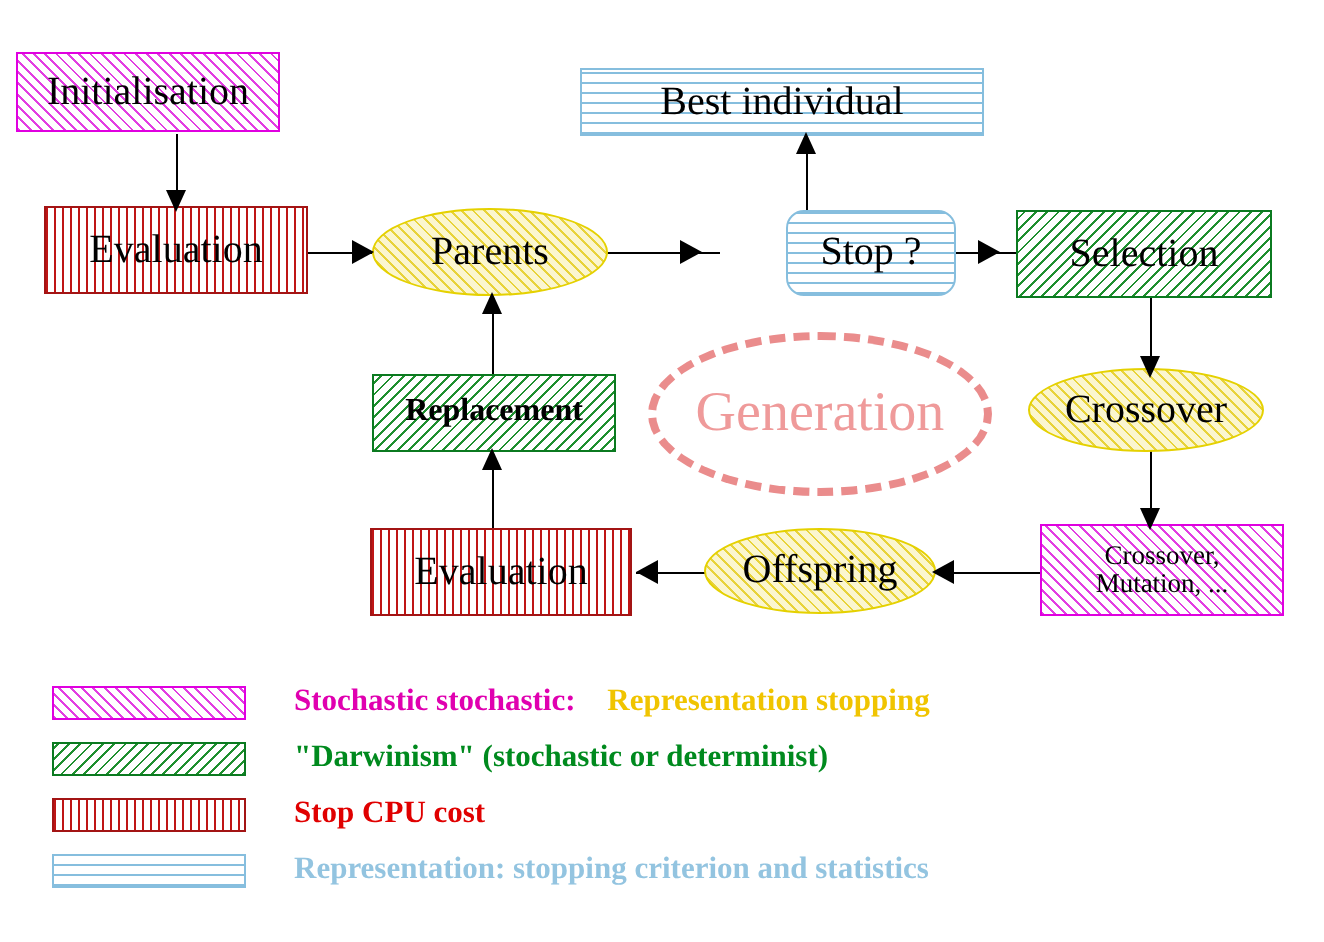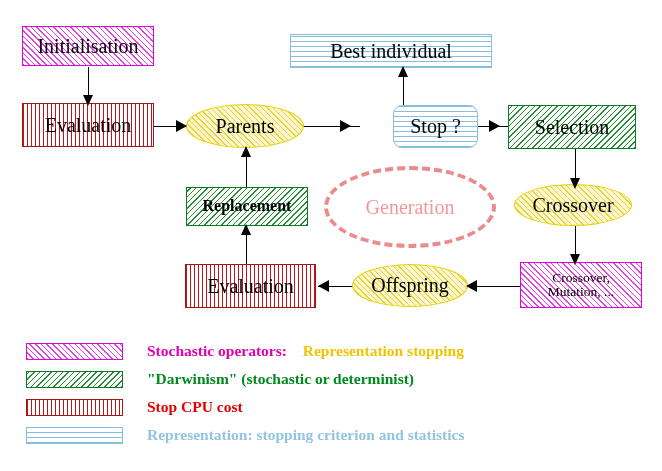"Initialisation" div.node { left: 22px -> 8px }
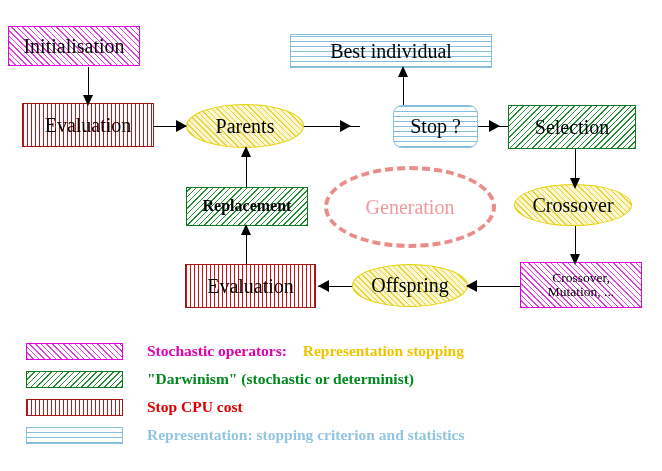"Generation" div.dashed-ellipse { font-size: 20px -> 28px }
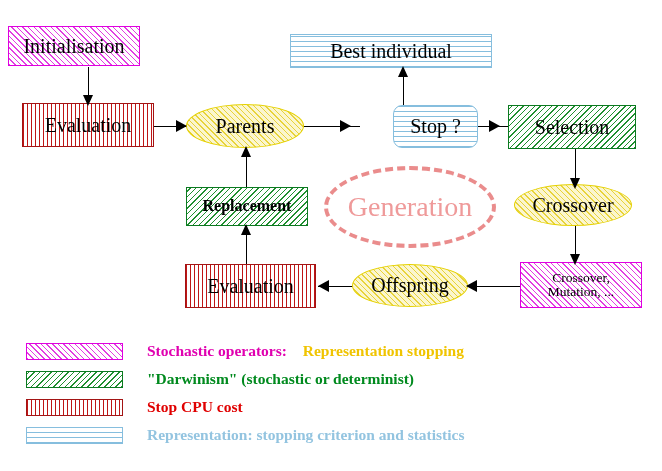"Stochastic operators:" span.t-magenta { text: operators -> stochastic }
